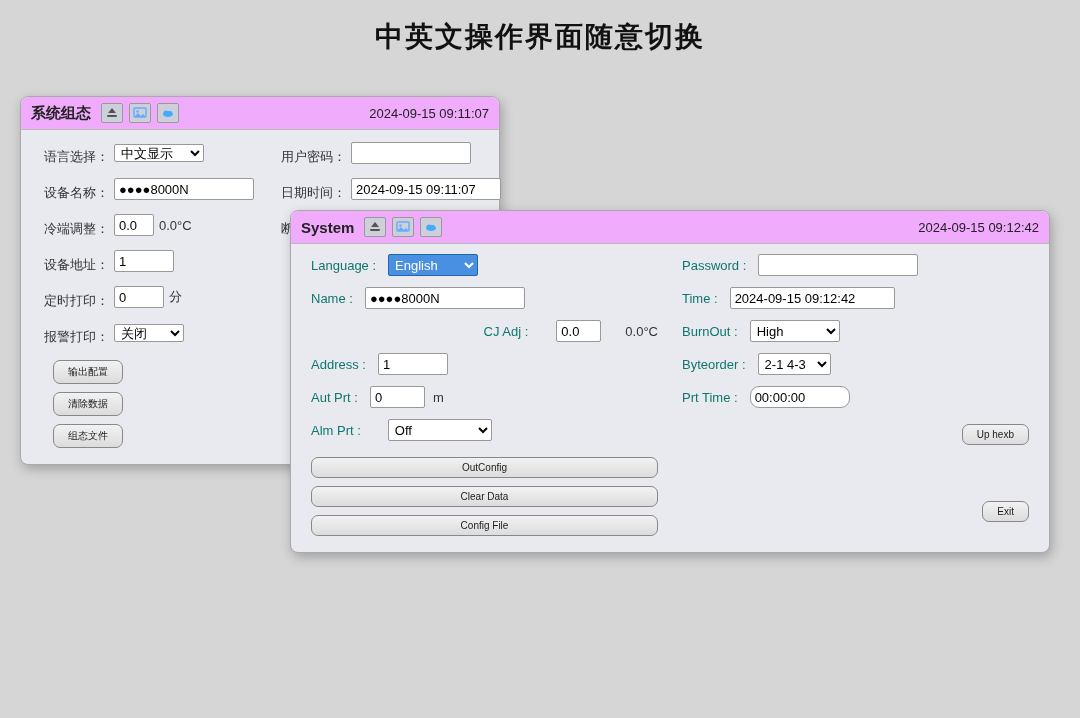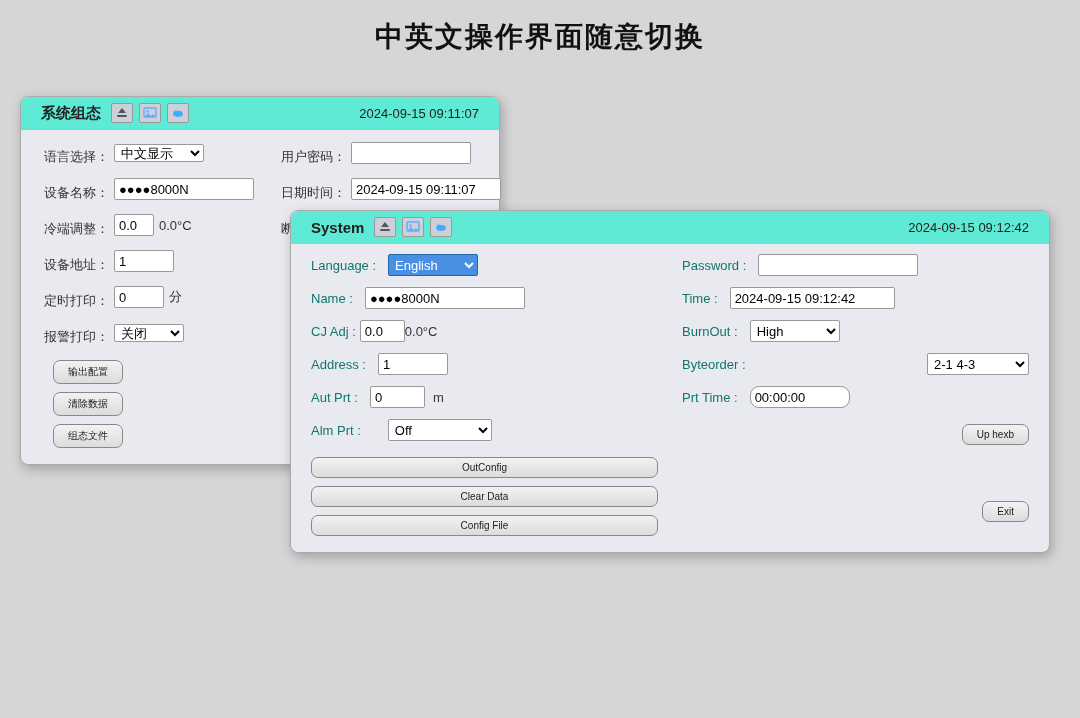"系统组态" .window-titlebar { background: #5eead4 -> #f0abfc; padding: 6px 20px -> 6px 10px }
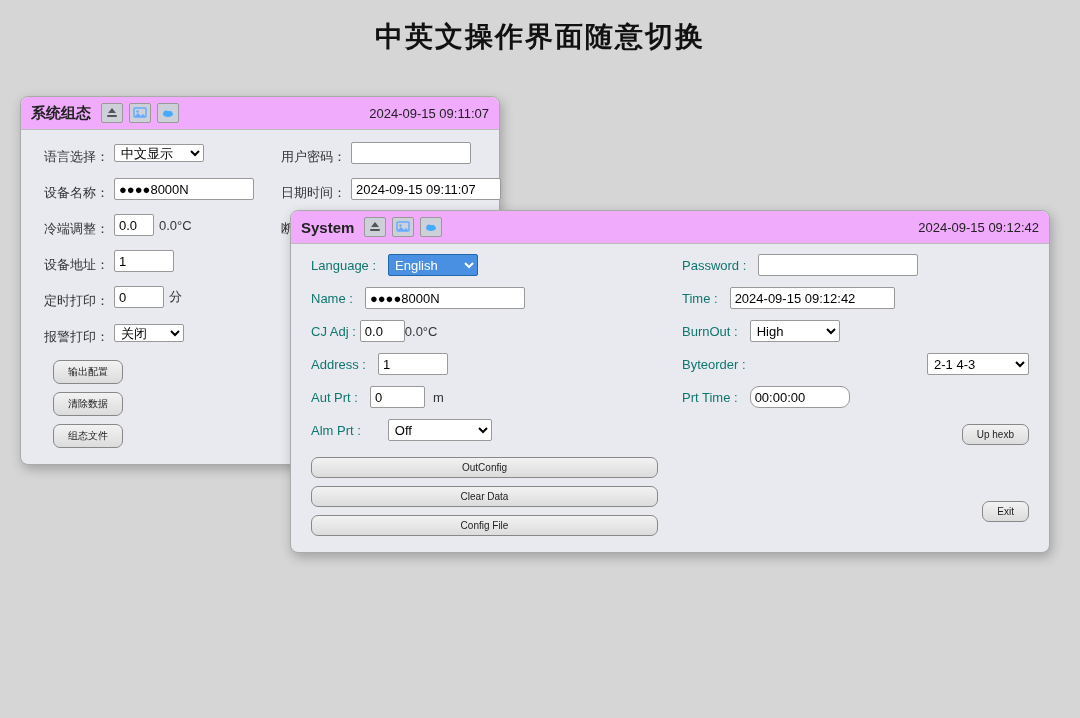"CJ Adj :" div.en-row { gap: 0 -> 24px; justify-content: flex-start -> flex-end }
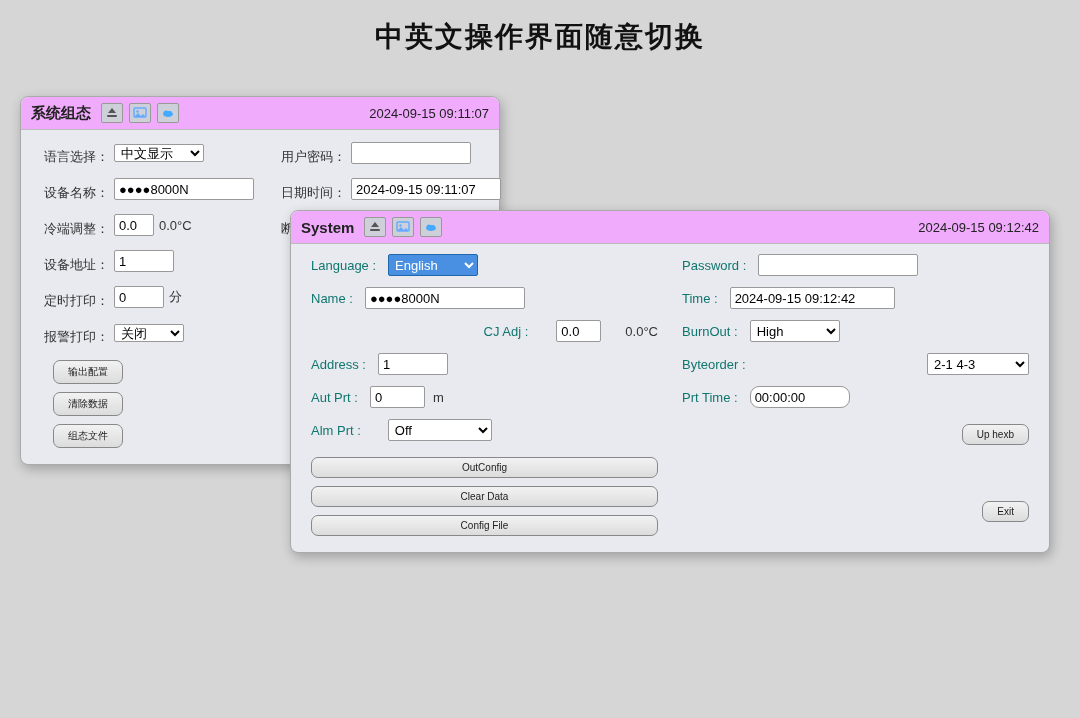"Byteorder :" div.en-row { justify-content: space-between -> flex-start }
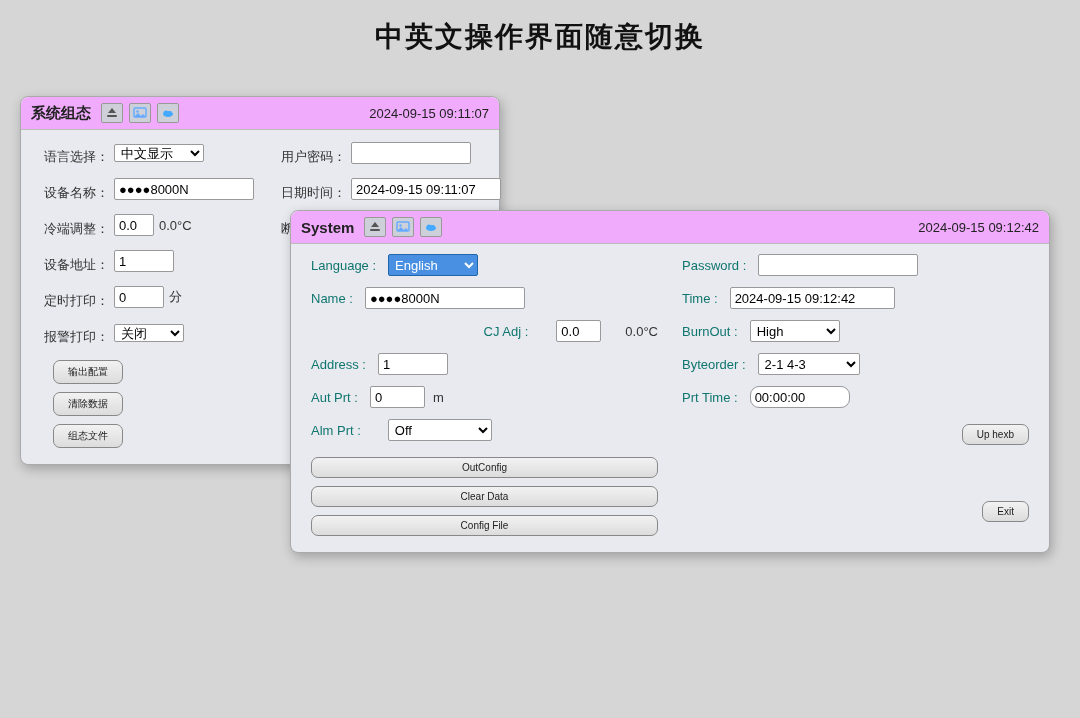"2-1 4-3" select.en-select { width: 102px -> 73px }
